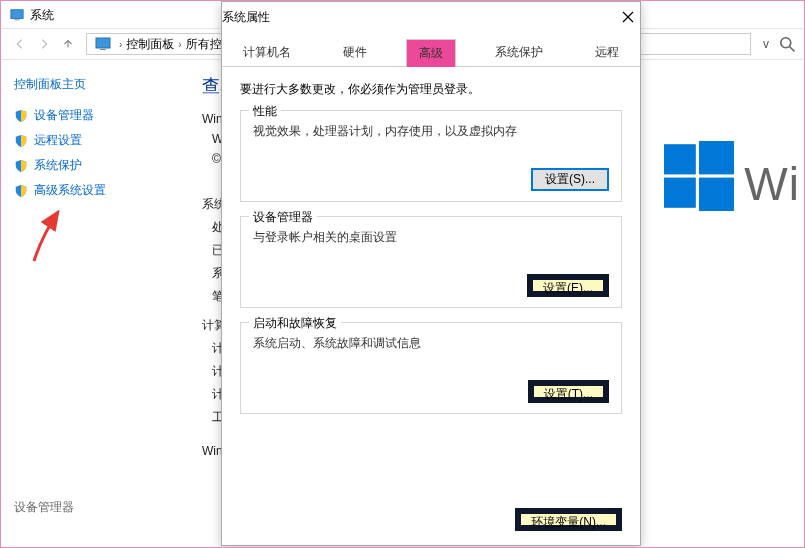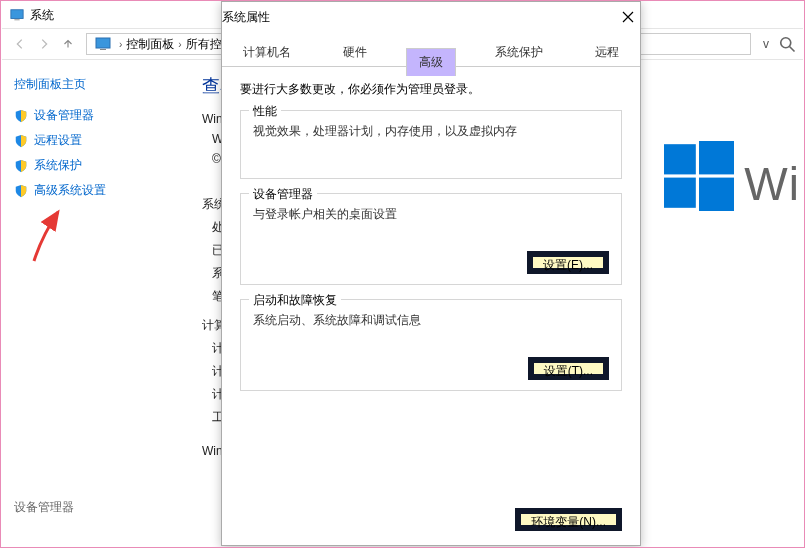"高级" .dlg-tab.active { background: #c4b5fd -> #ec4899; top: 10px -> 1px }
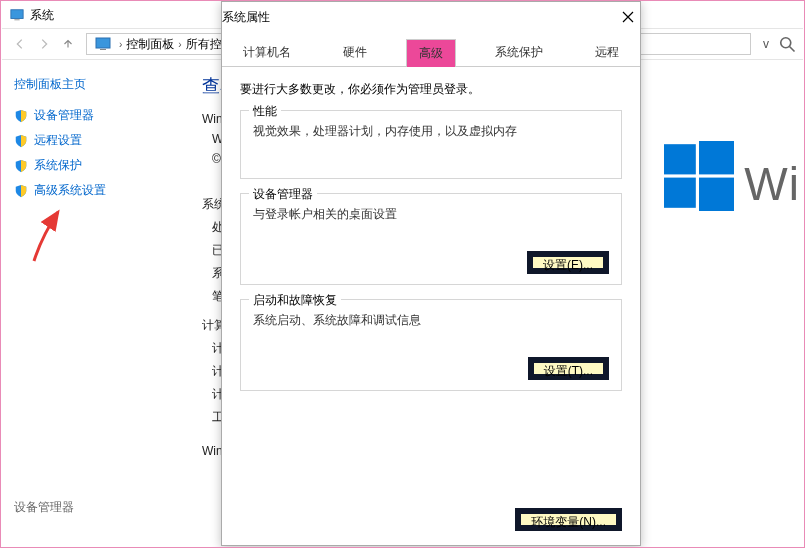"设置(S)..." div.btn-row { html: none -> <div> <button>设置(S)...</button> </div> }
